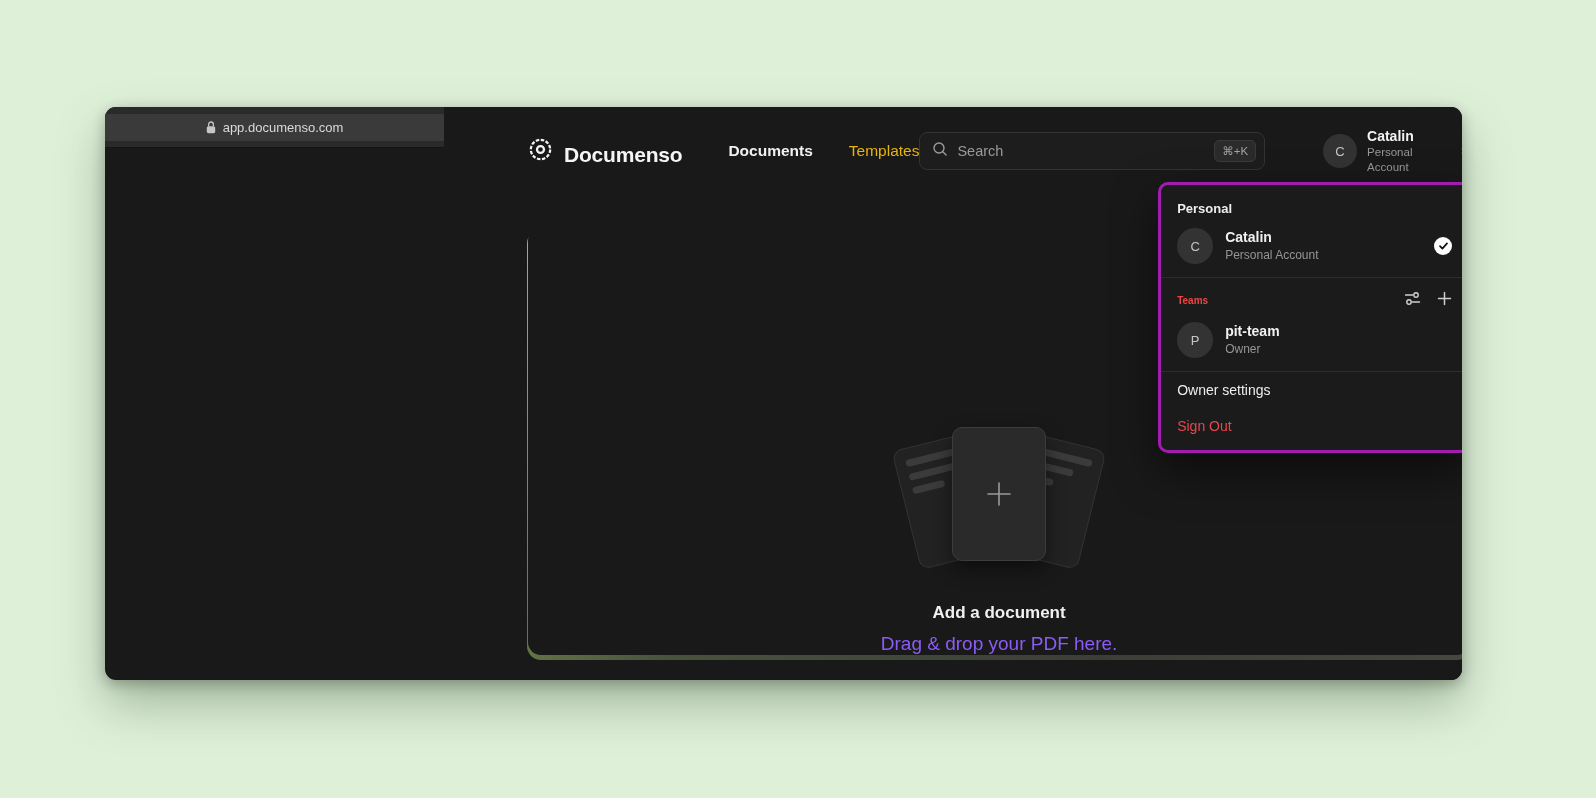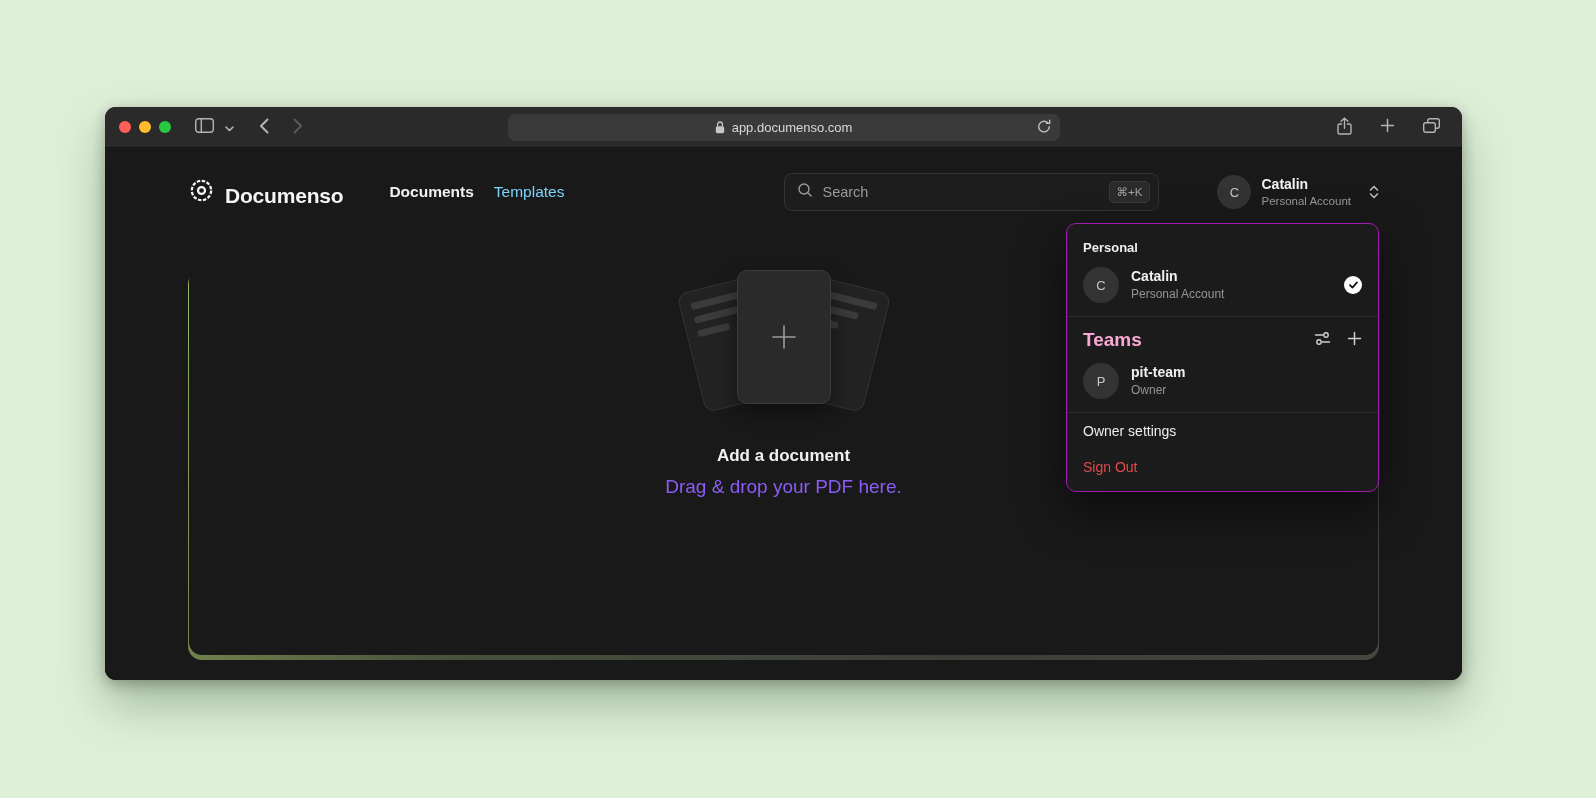"app.documenso.com" .window { flex-direction: column -> row }
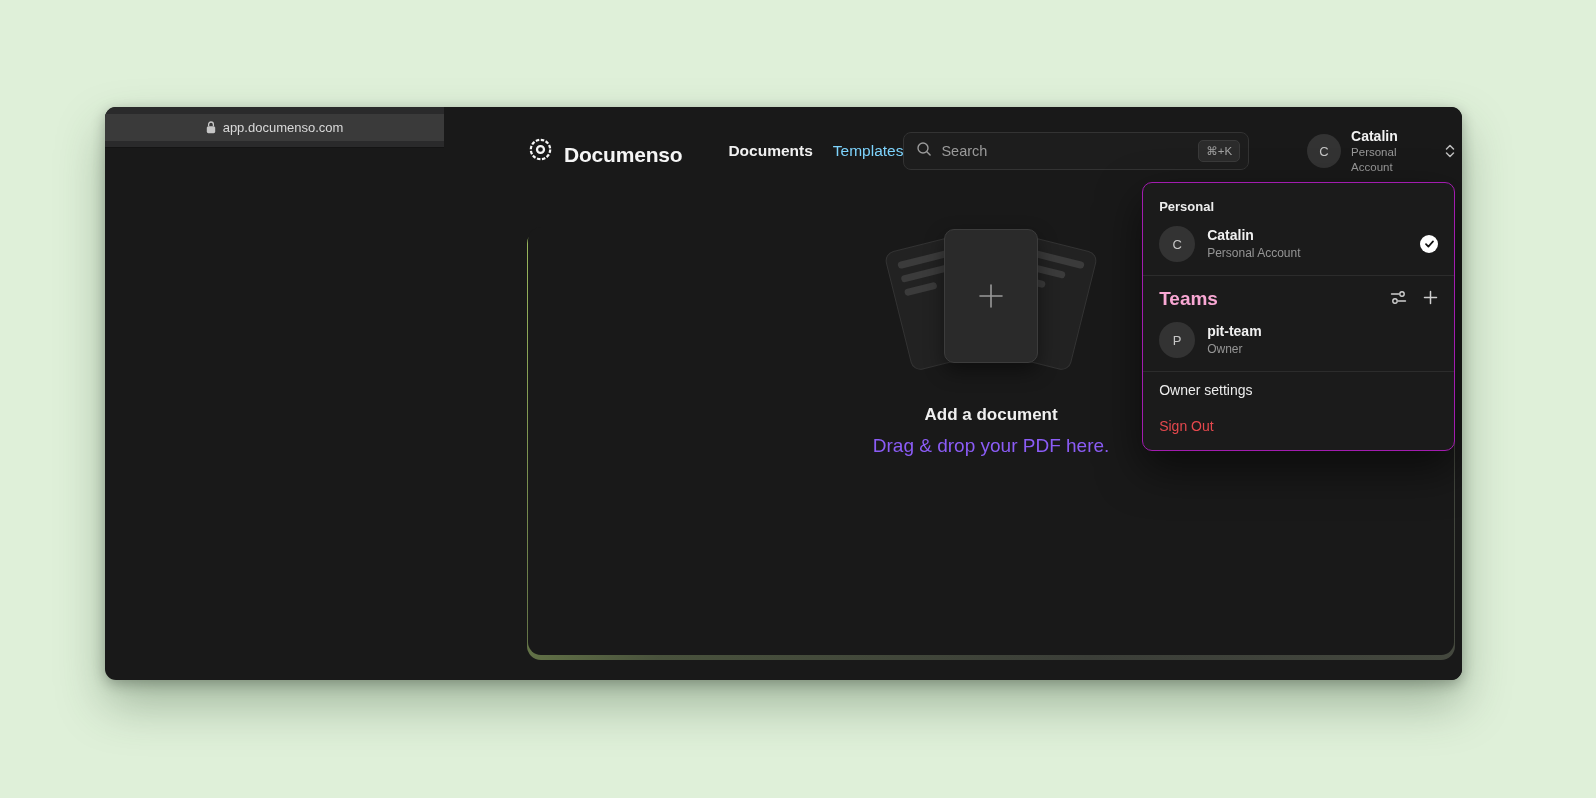"Documents" .main-nav { gap: 20px -> 36px }
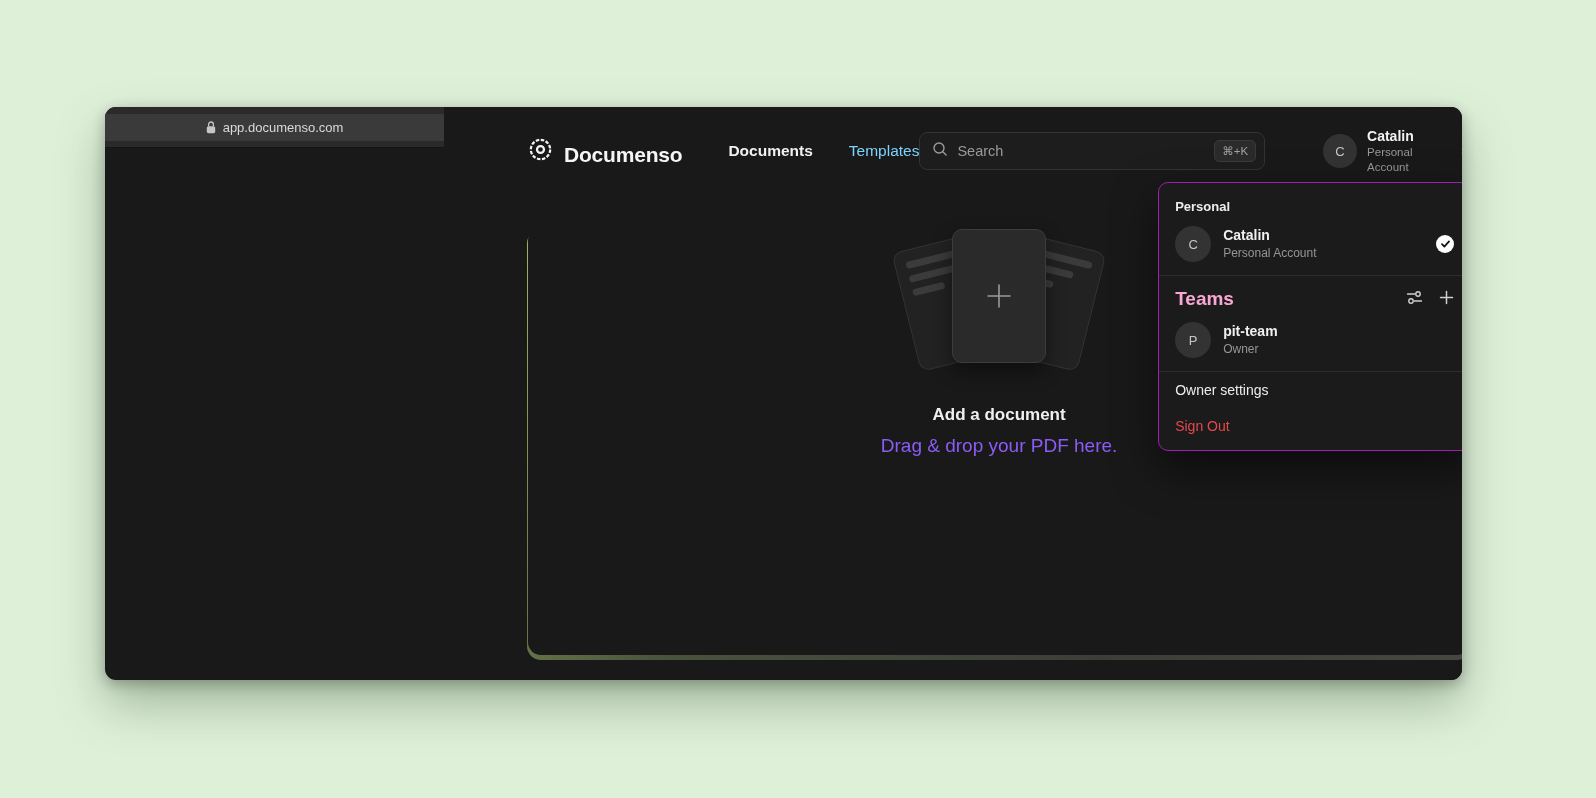"Templates" .nav-link.muted { color: #7dd3fc -> #eab308 }
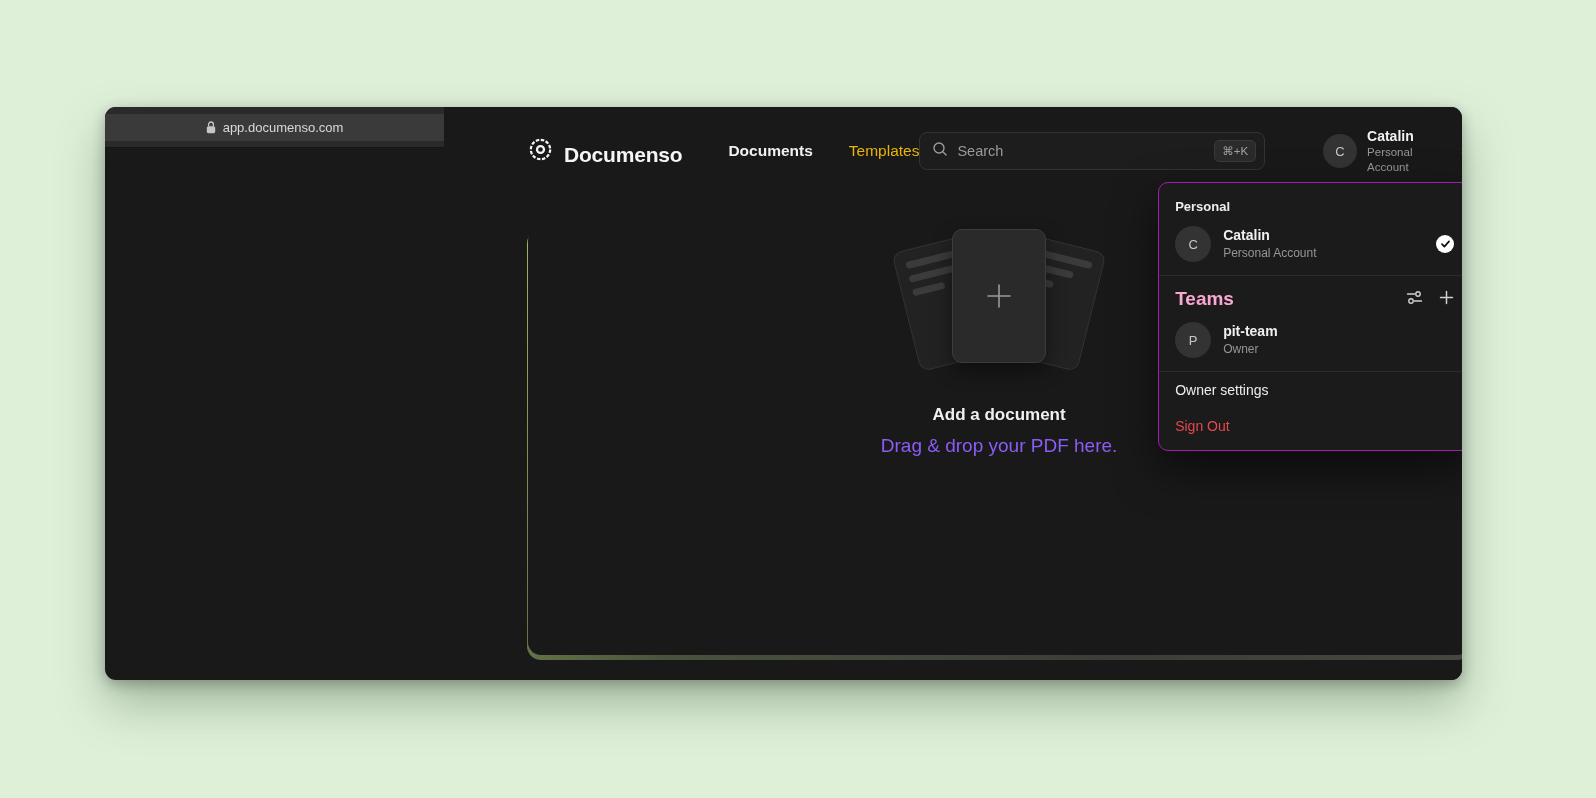"Personal" .menu { border: 1px solid #a21caf -> 3px solid #a21caf }
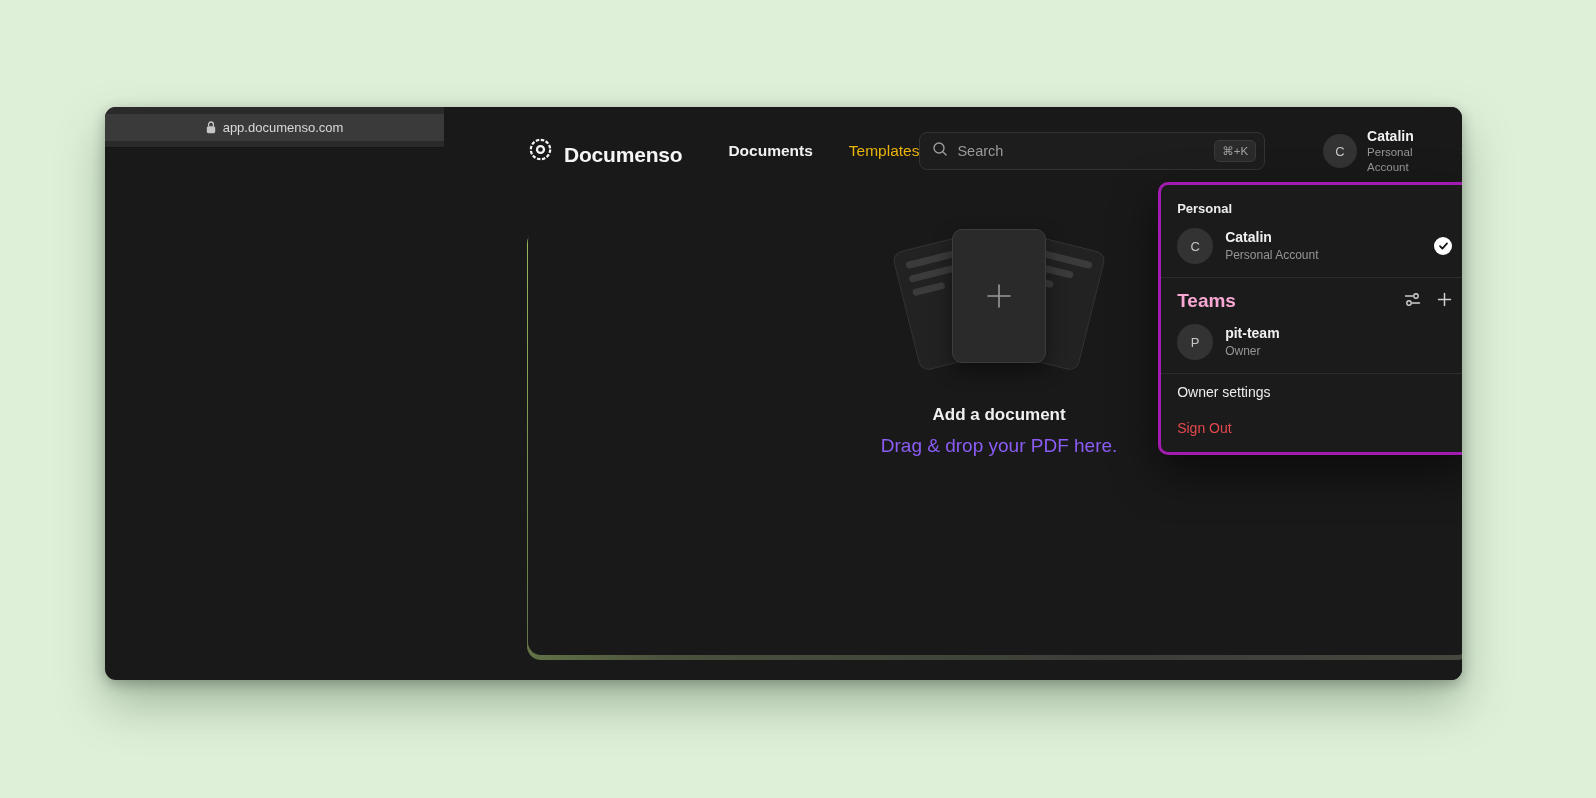"Teams" .teams-head .tlabel { color: #f9a8d4 -> #ef4444; font-size: 19px -> 10px }
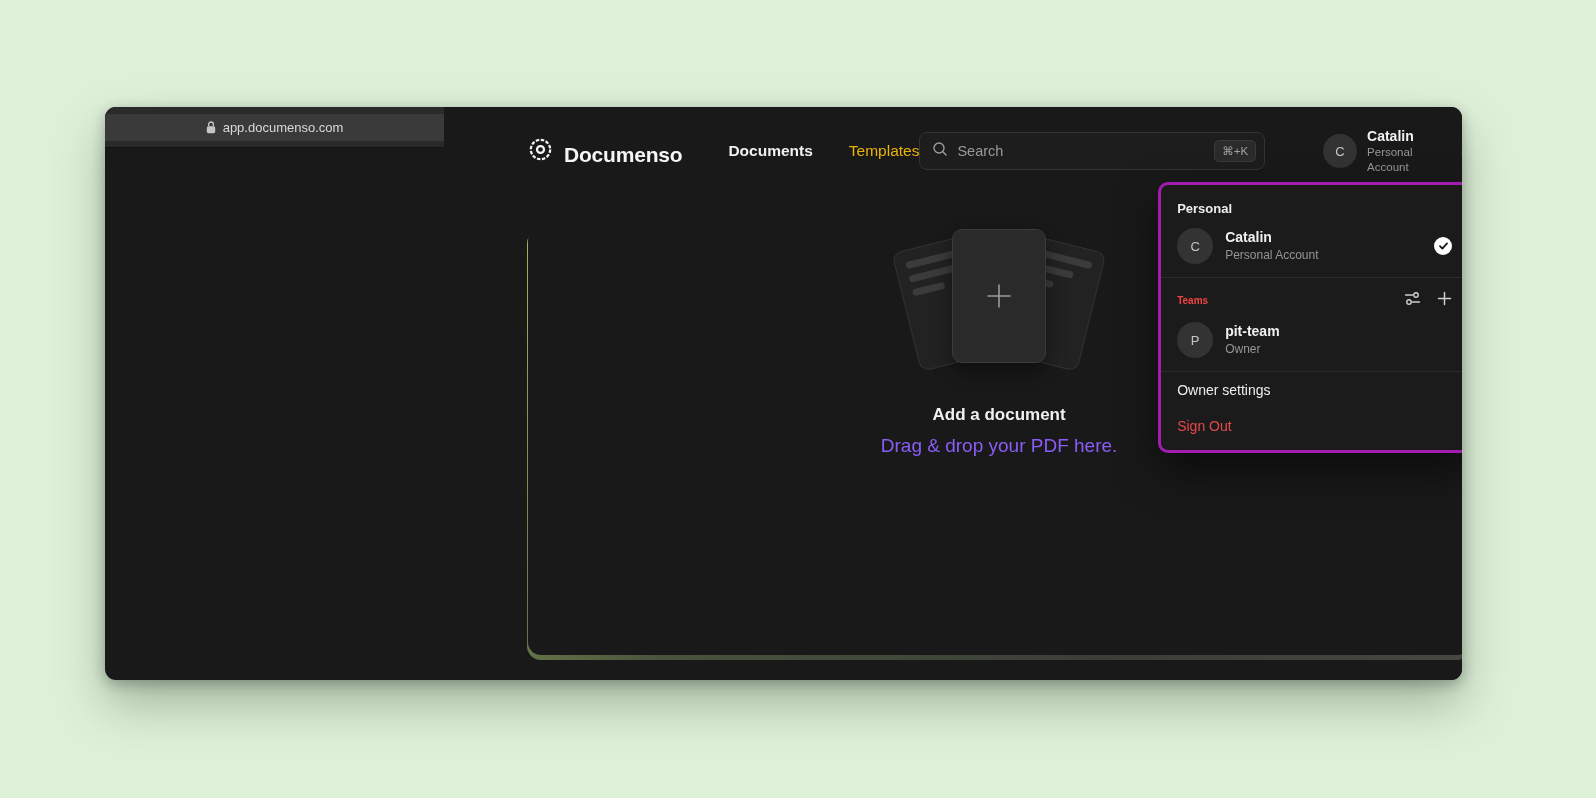"Add a document" .dropzone-inner { justify-content: flex-start -> flex-end }
